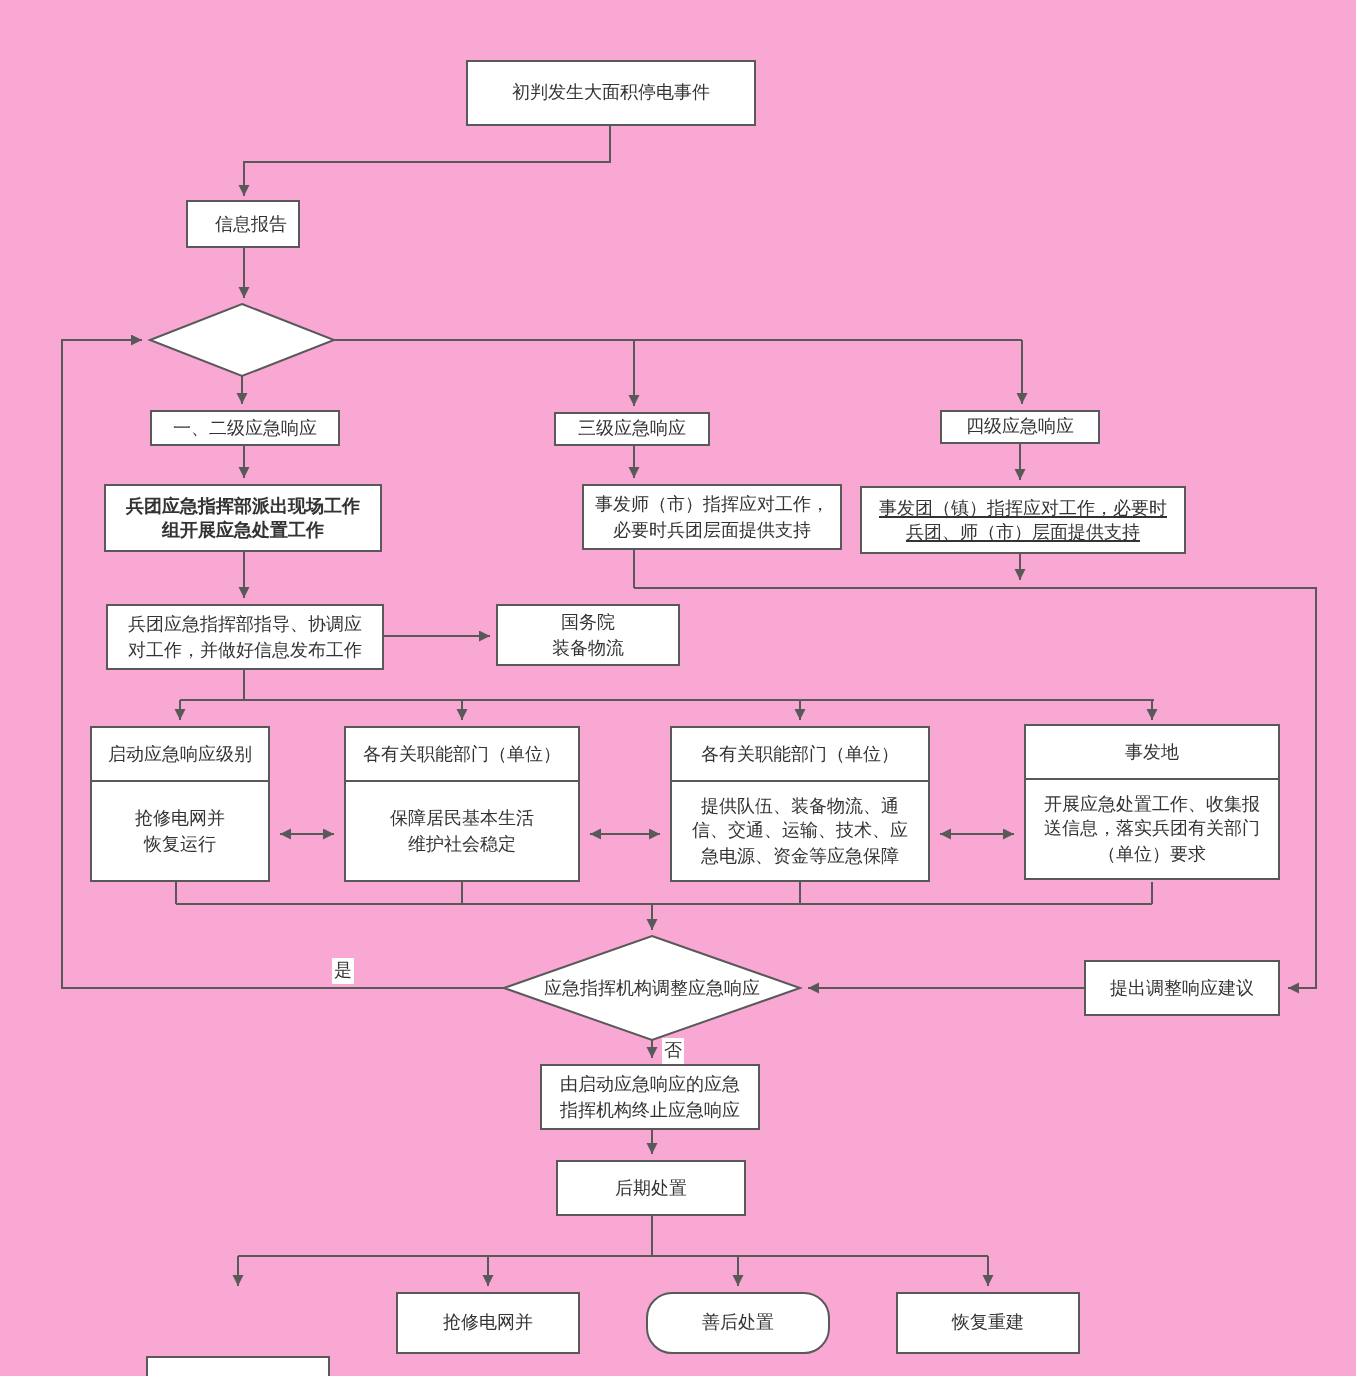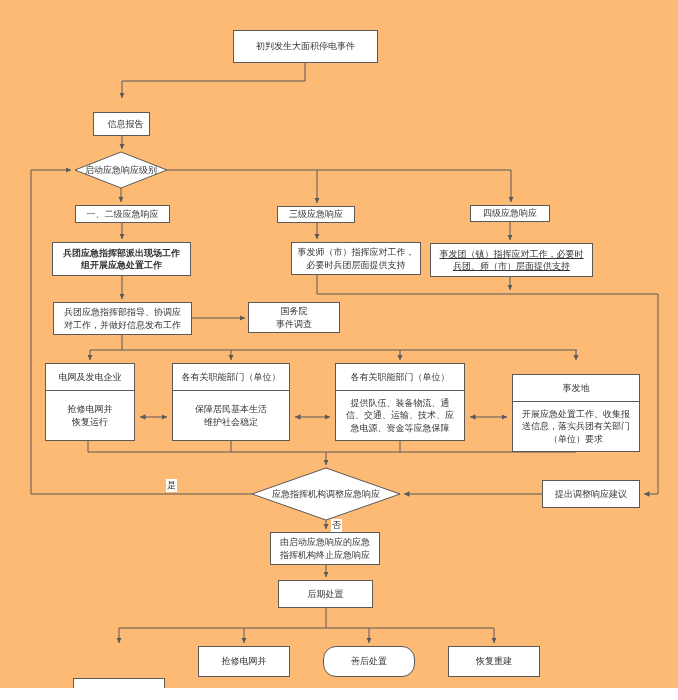"初判发生大面积停电事件" .canvas { background: #fdba74 -> #f9a8d4 }
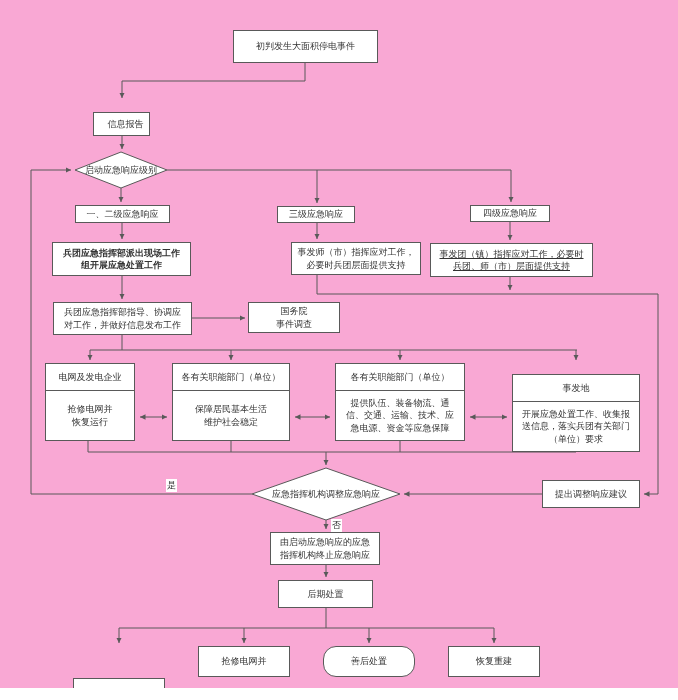"信息报告" div.node { top: 112px -> 100px }
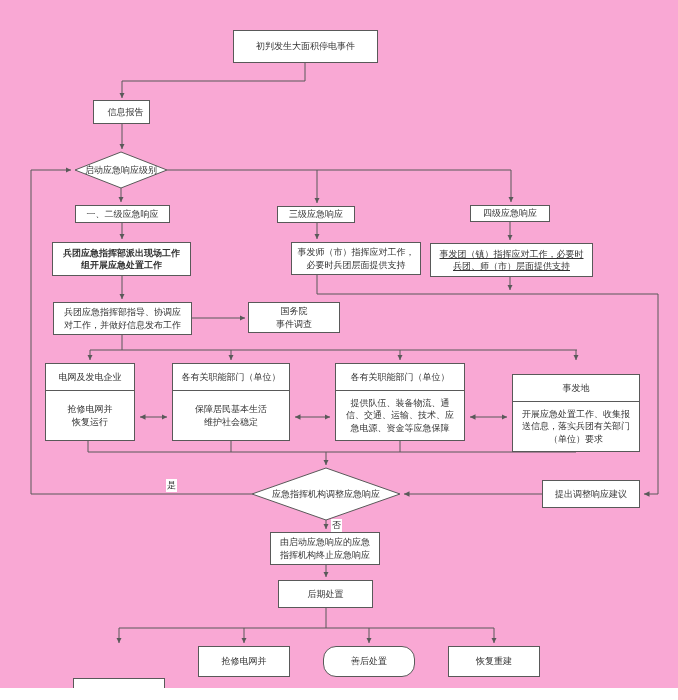"启动应急响应级别" div.dlabel { html: <div>启动应急响应级别</div> -> none }
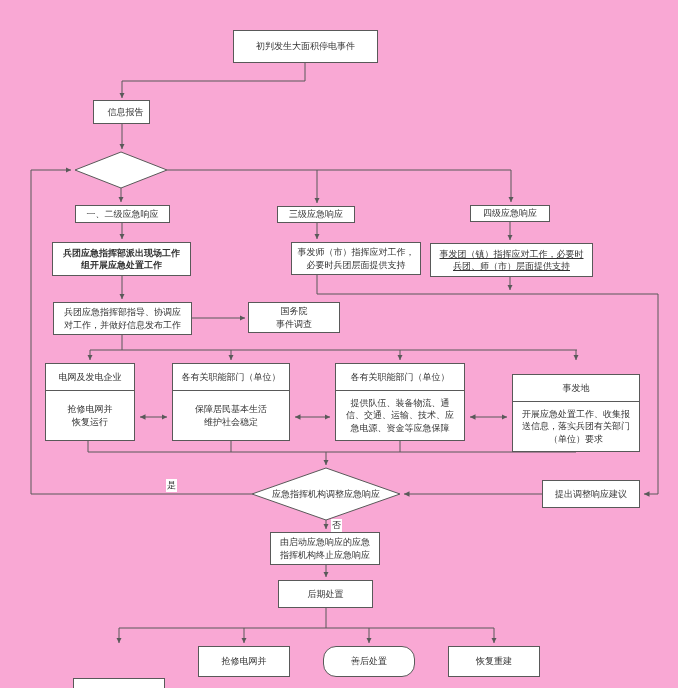"国务院" div.node { text: 事件调查 -> 装备物流 }
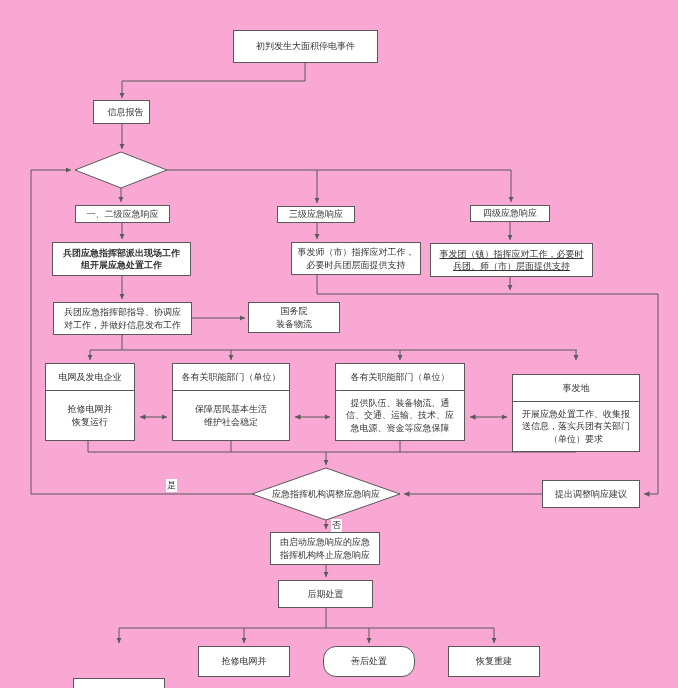"电网及发电企业" div.hd { text: 电网及发电企业 -> 启动应急响应级别 }
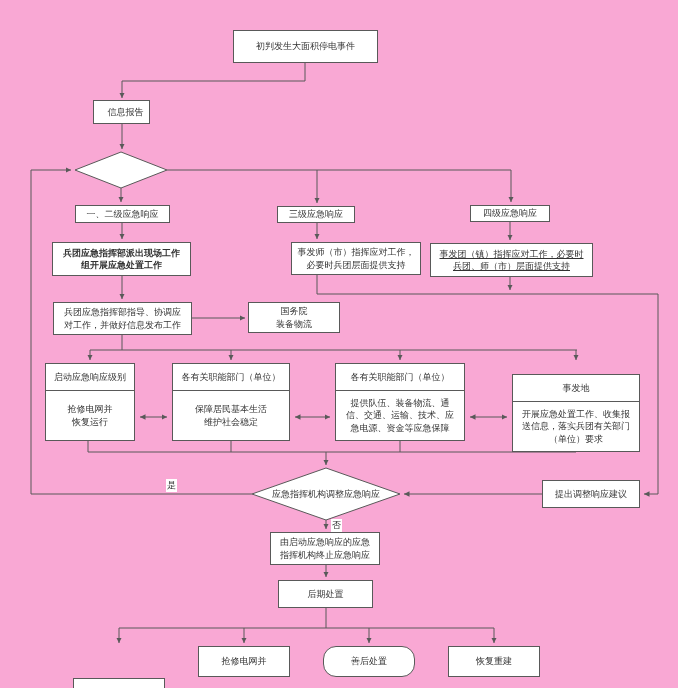"事发地" div.deptbox { top: 374px -> 362px }
